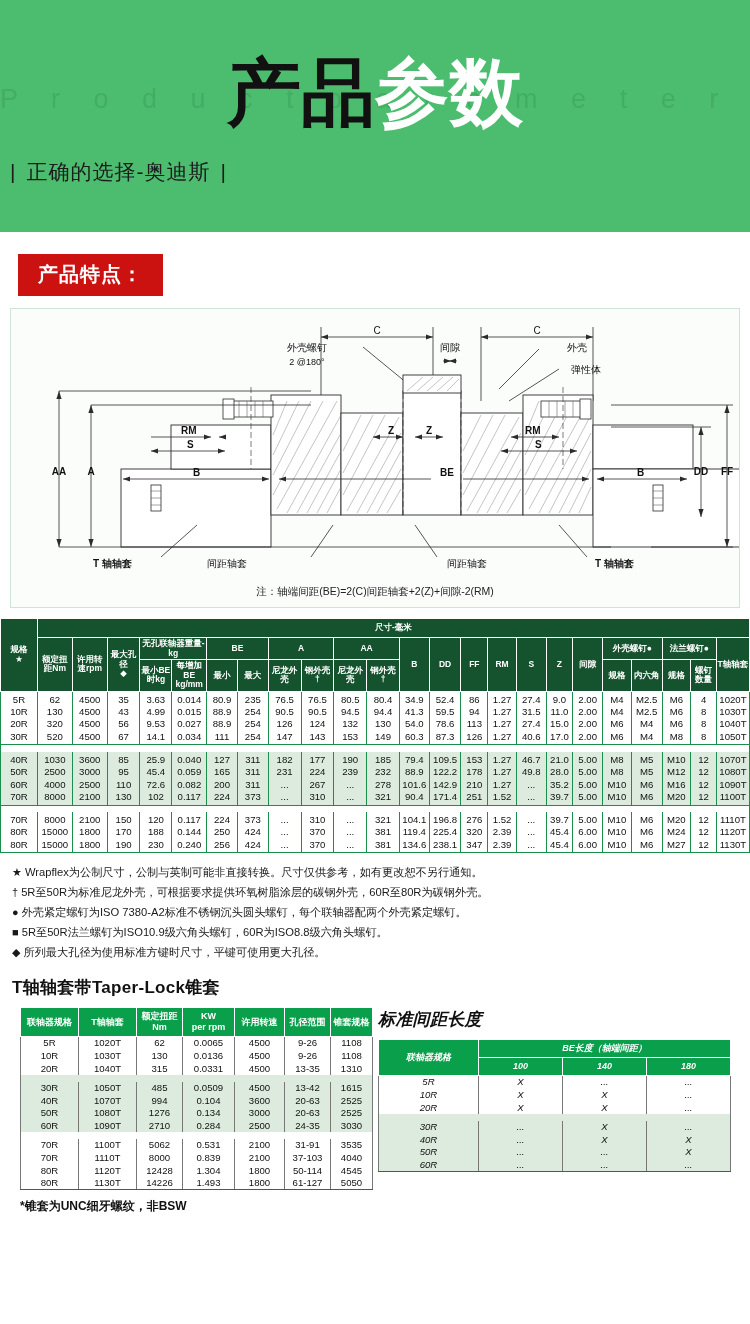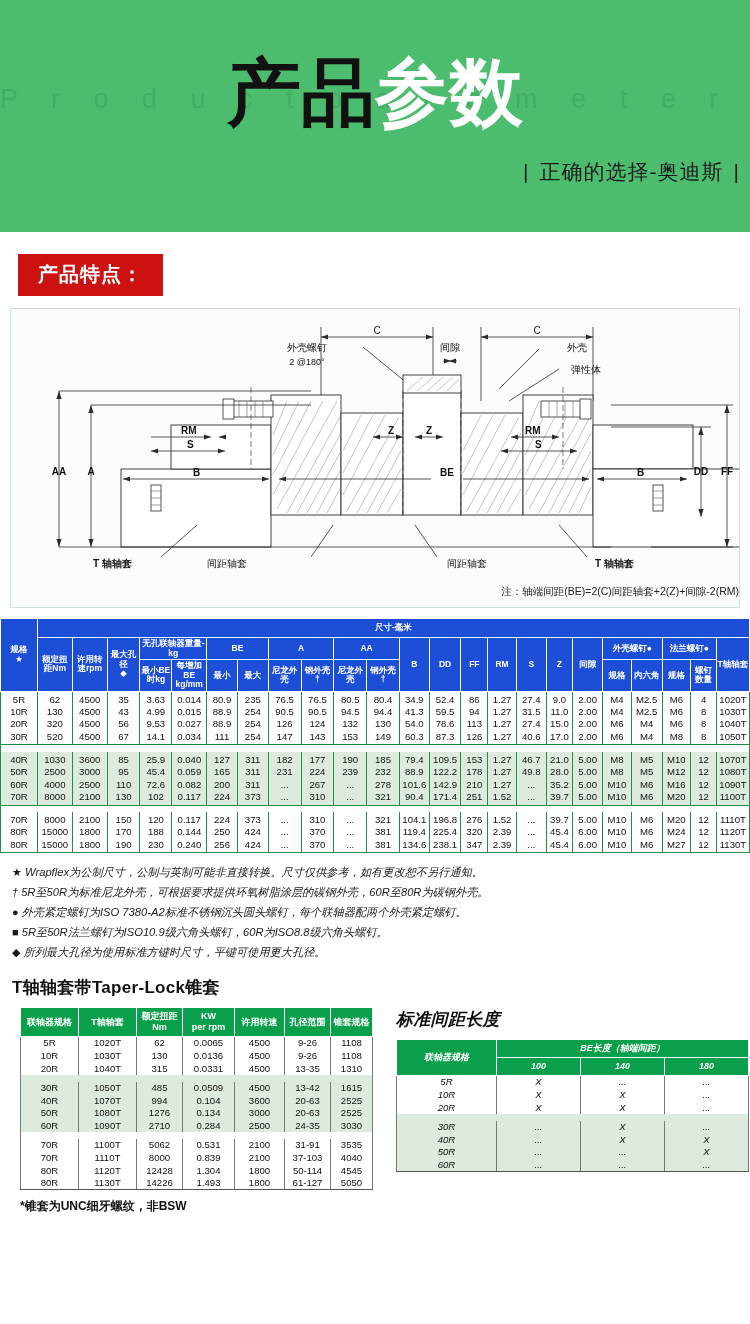"| 正确的选择-奥迪斯 |" .banner-sub { text-align: right -> left }
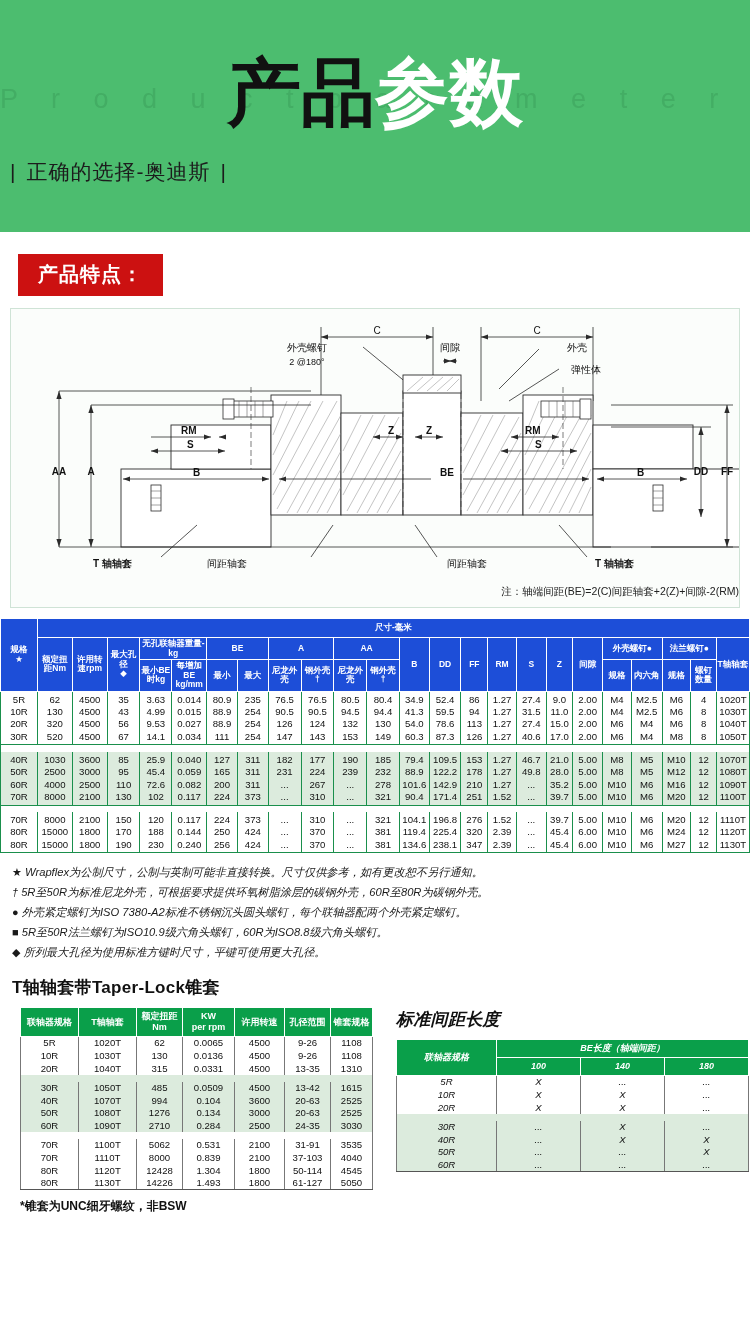"注：轴端间距(BE)=2(C)间距轴套+2(Z)+间隙-2(RM)" .dg-note { text-align: right -> center }
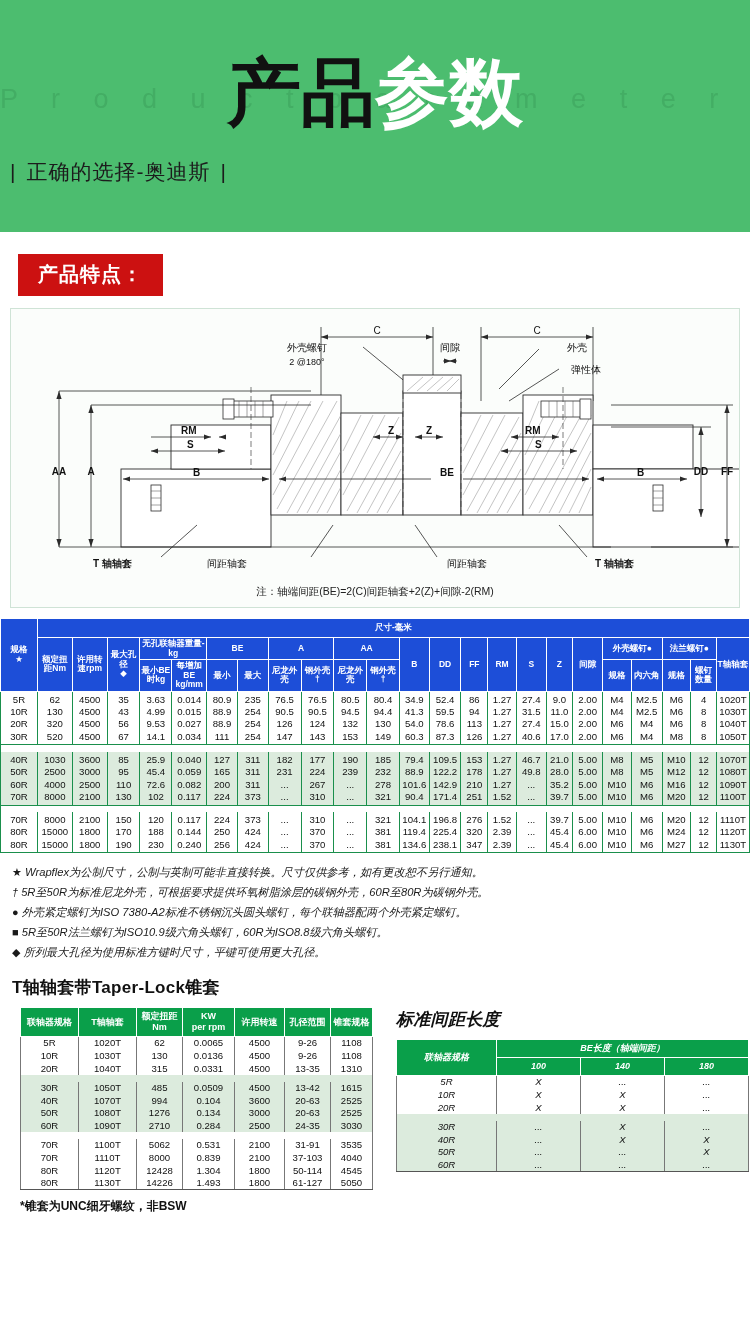"尺寸-毫米" table.spec th { background: #1d4ed8 -> #14532d }
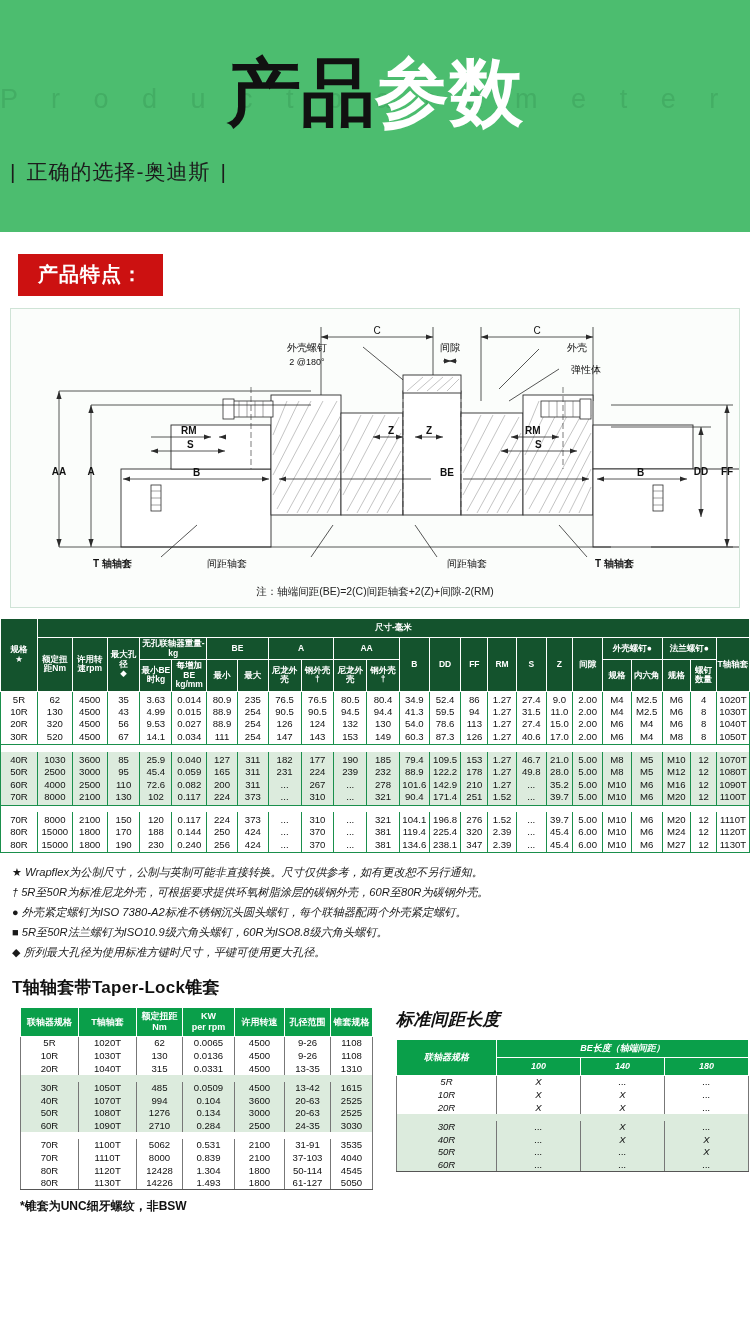"★ Wrapflex为公制尺寸，公制与英制可能非直接转换。尺寸仅供参考，如有更改恕不另行通知。" .notes { font-style: italic -> none }
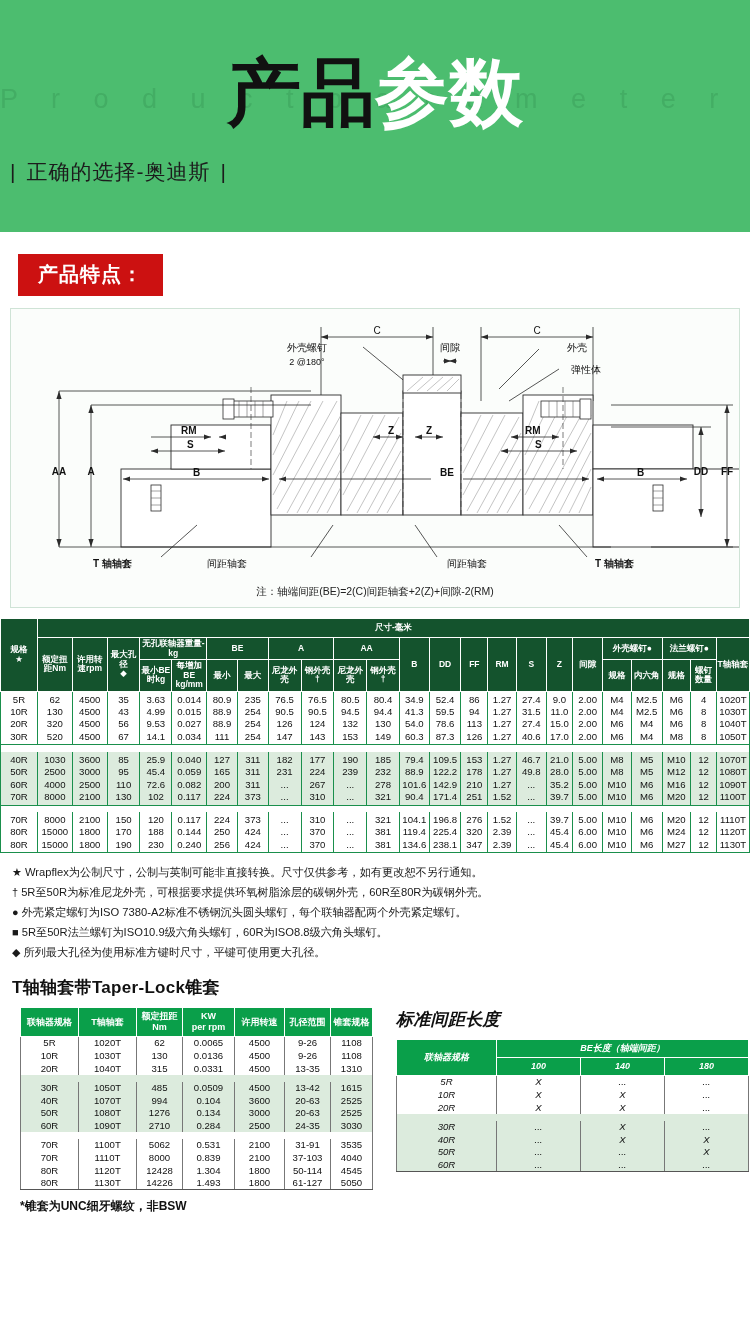"T轴轴套带Taper-Lock锥套" .bottom { gap: 24px -> 6px }
